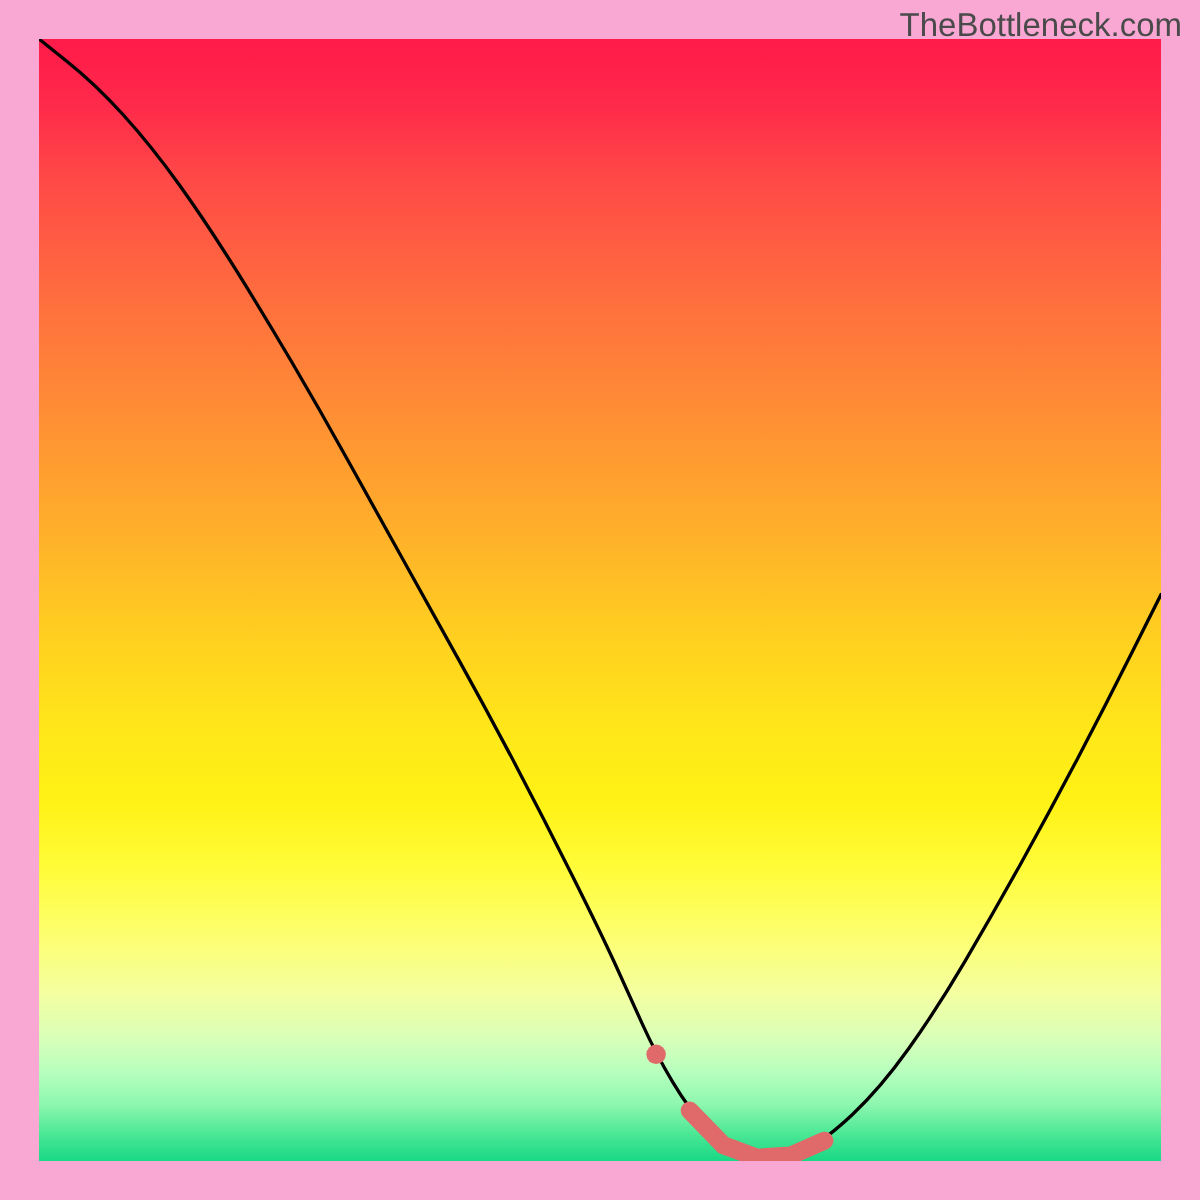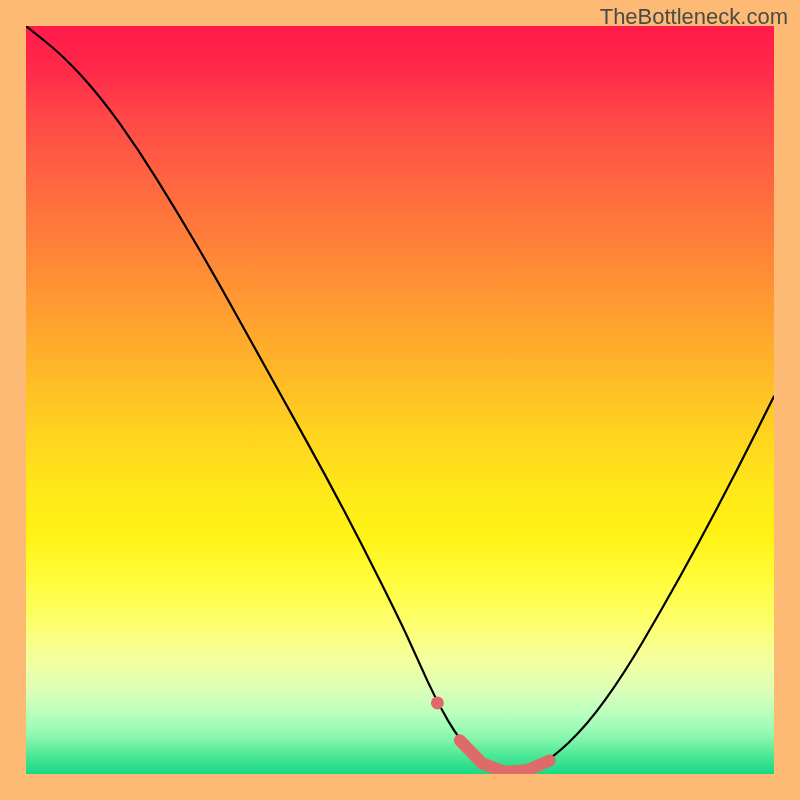"TheBottleneck.com" .container { background: #fdba74 -> #f9a8d4 }
